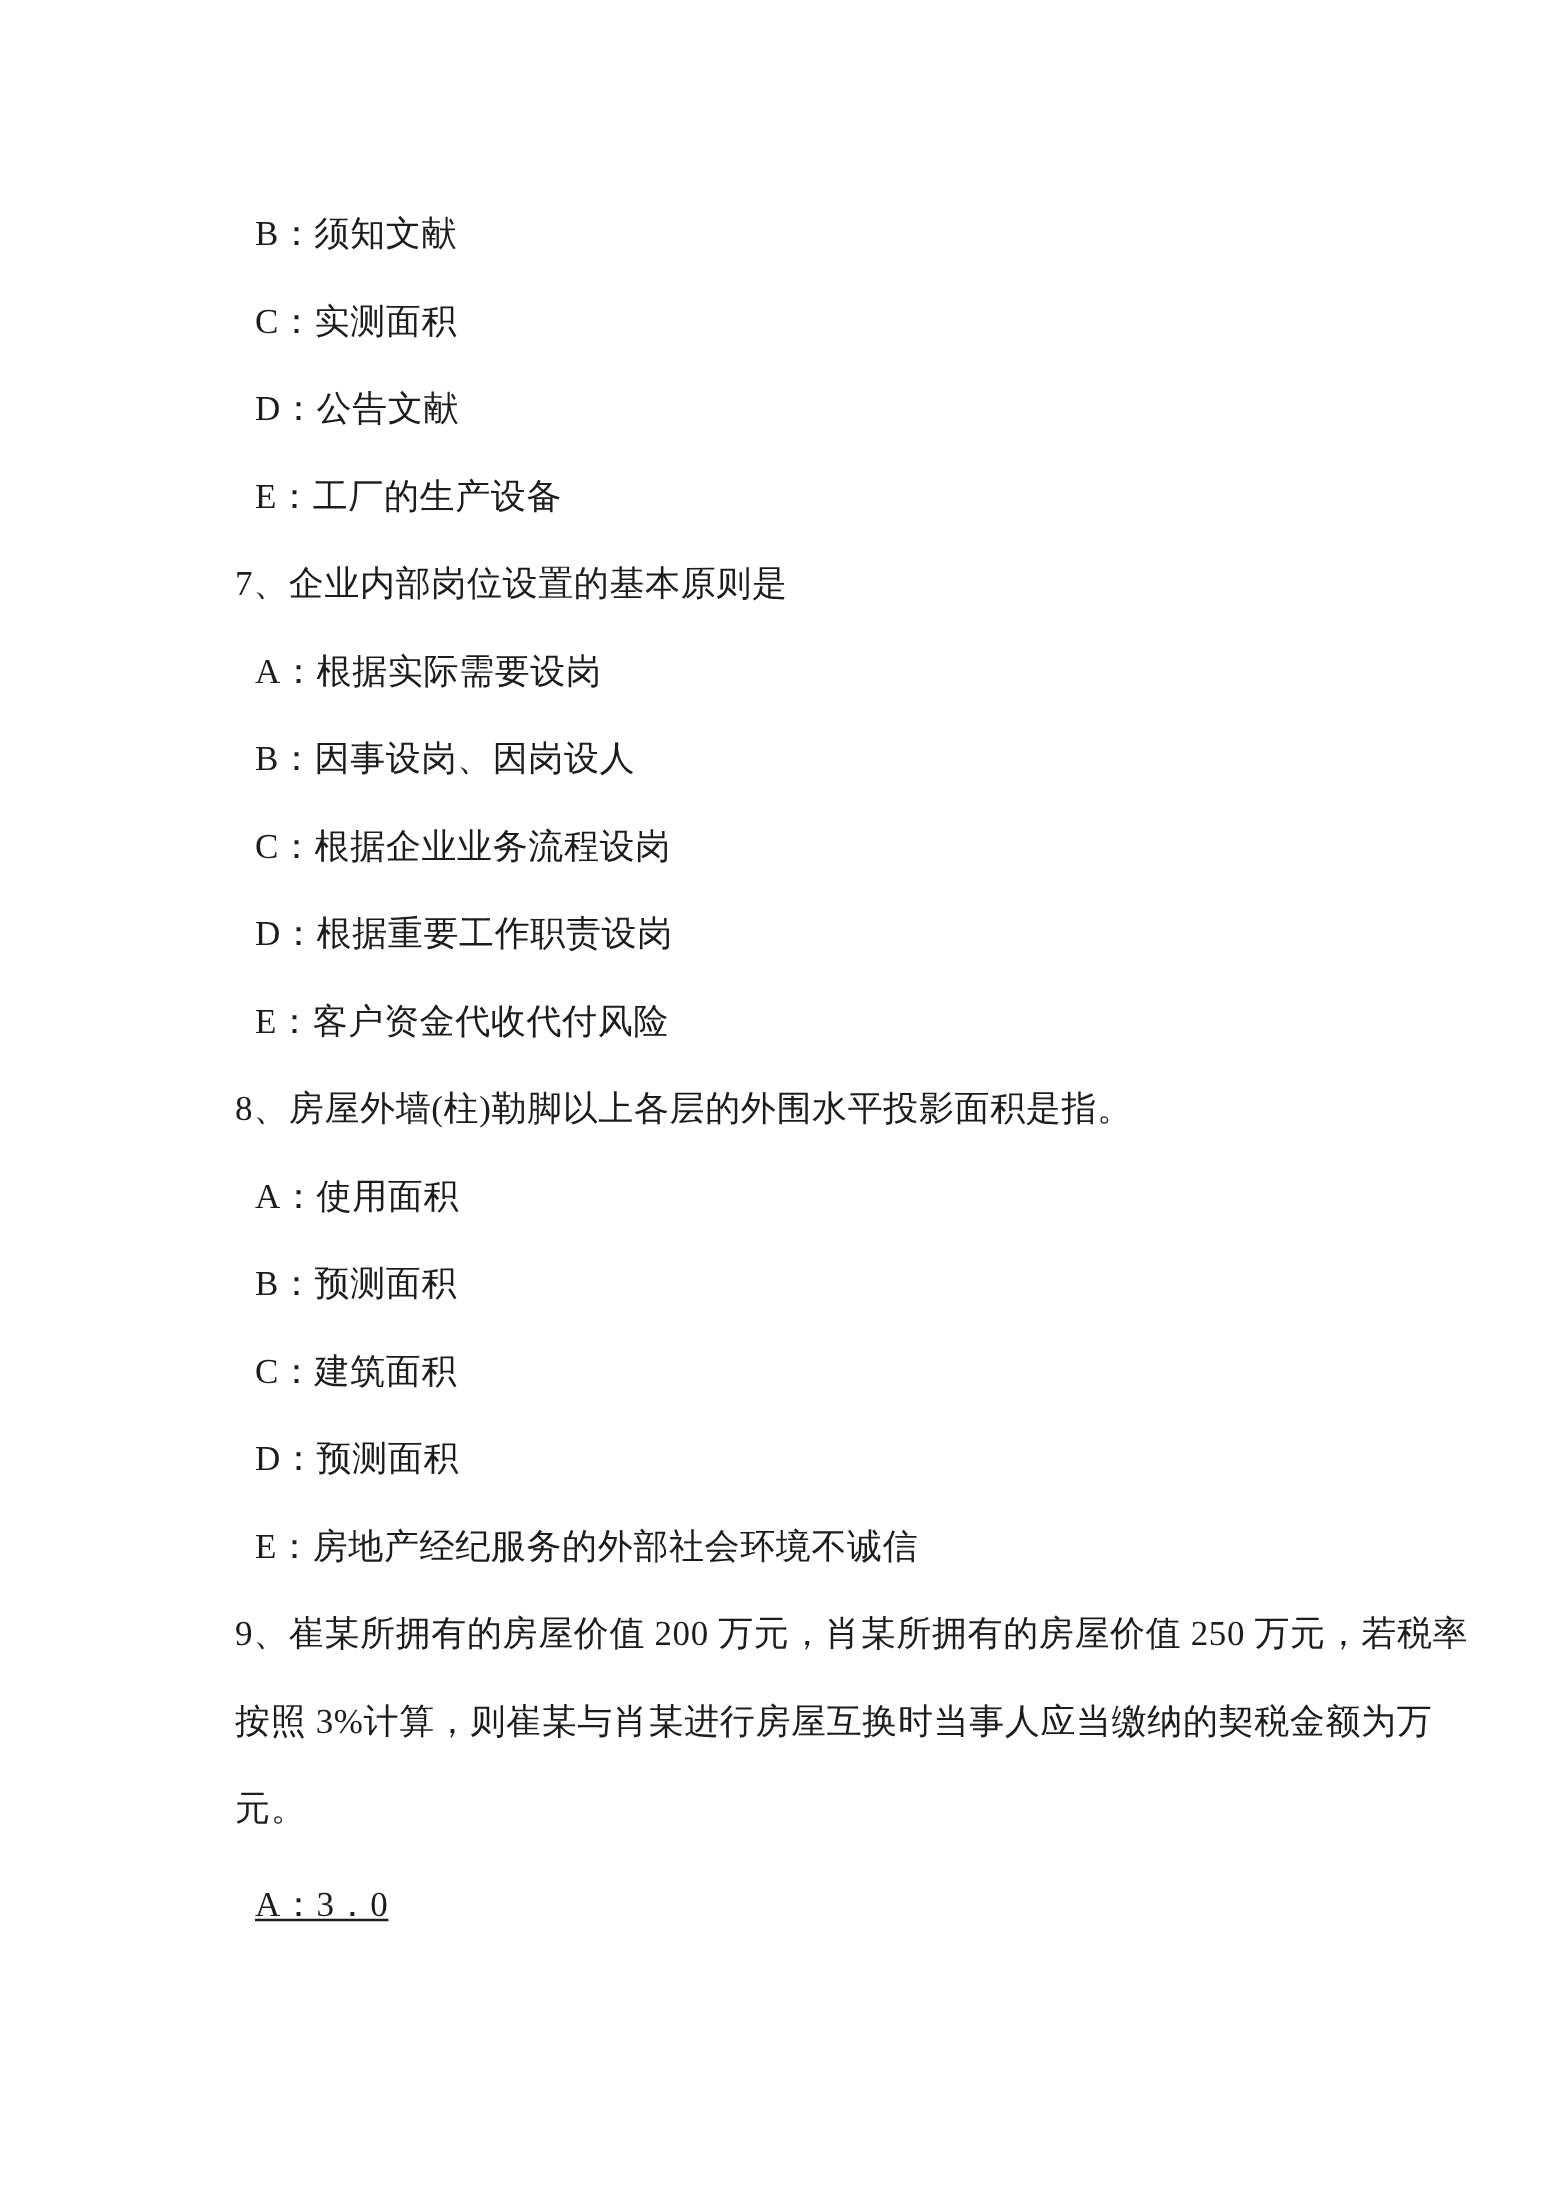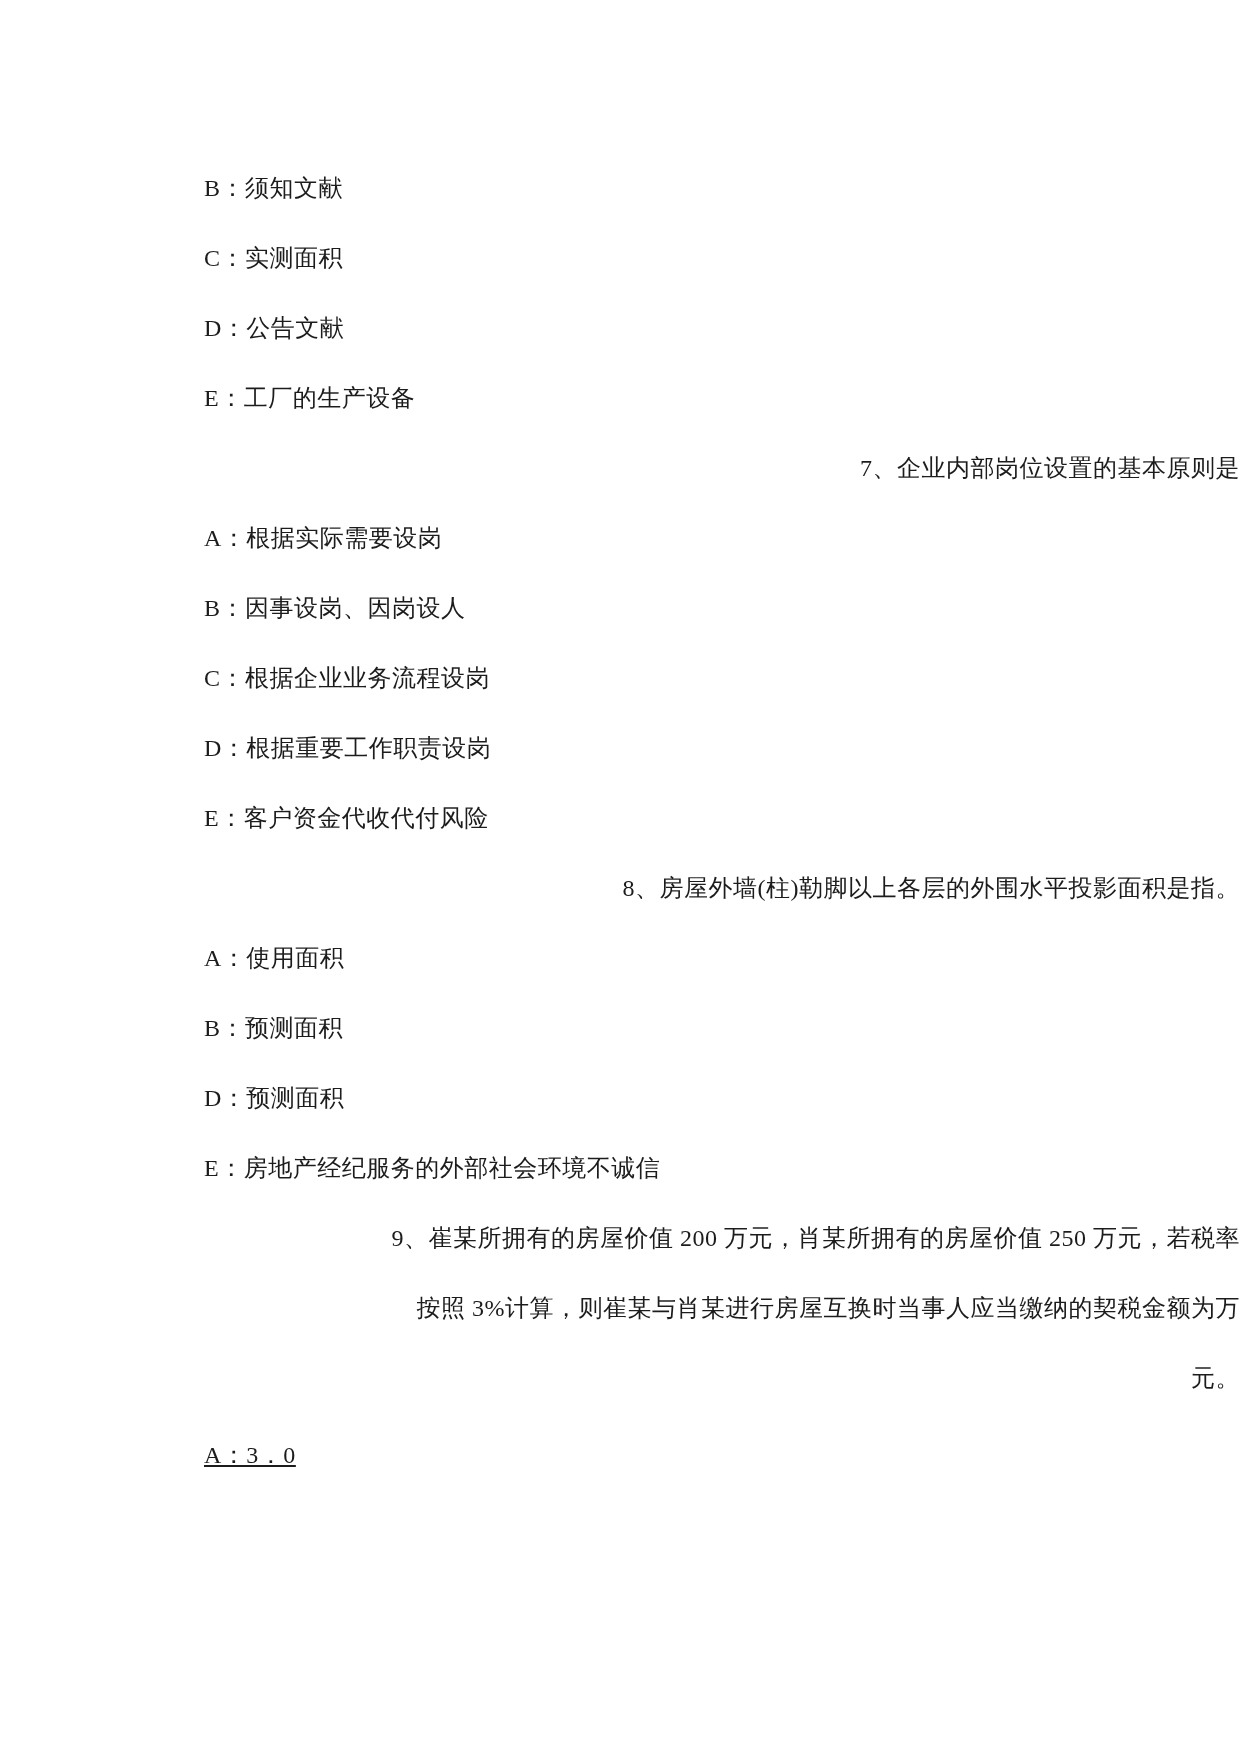"B：须知文献" .line { font-size: 24px -> 28px }
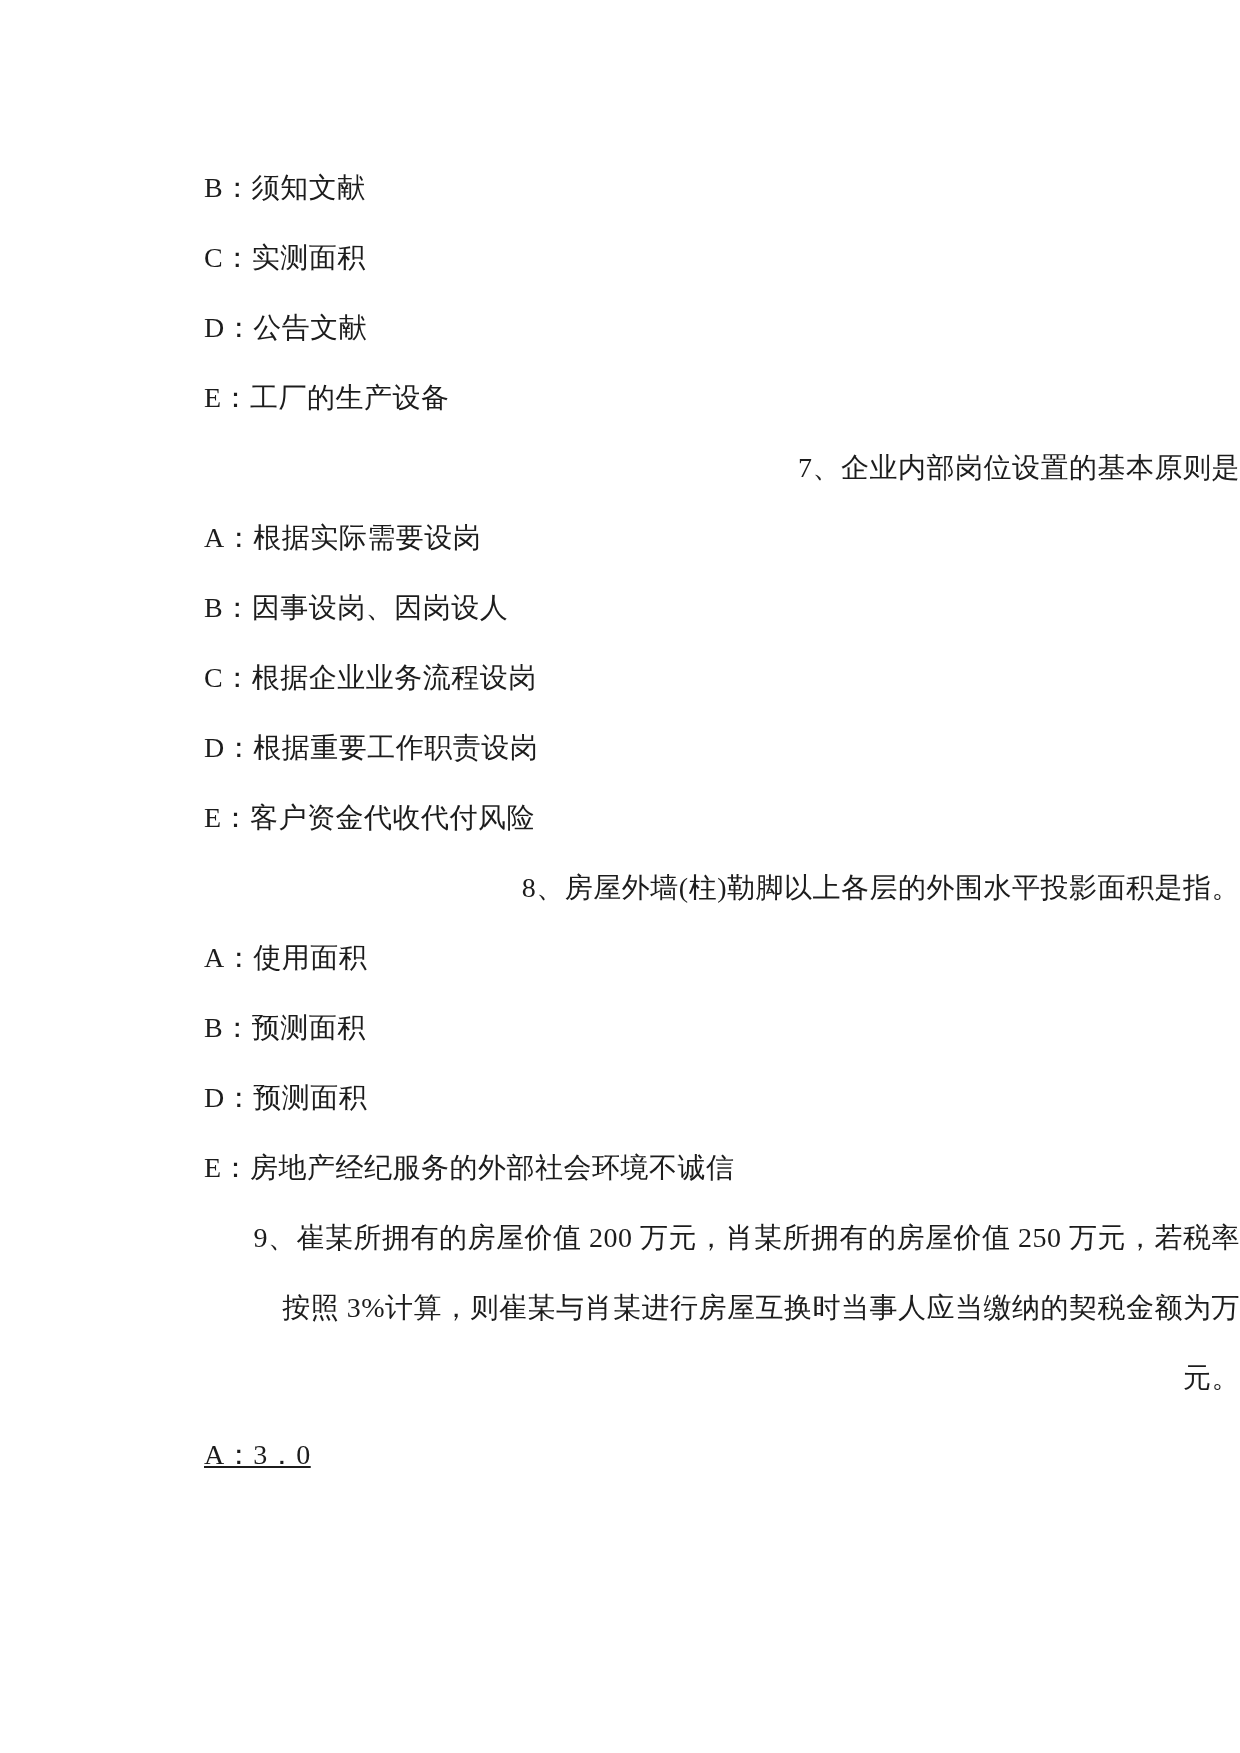"7、企业内部岗位设置的基本原则是" .line.question { text-align: right -> none }
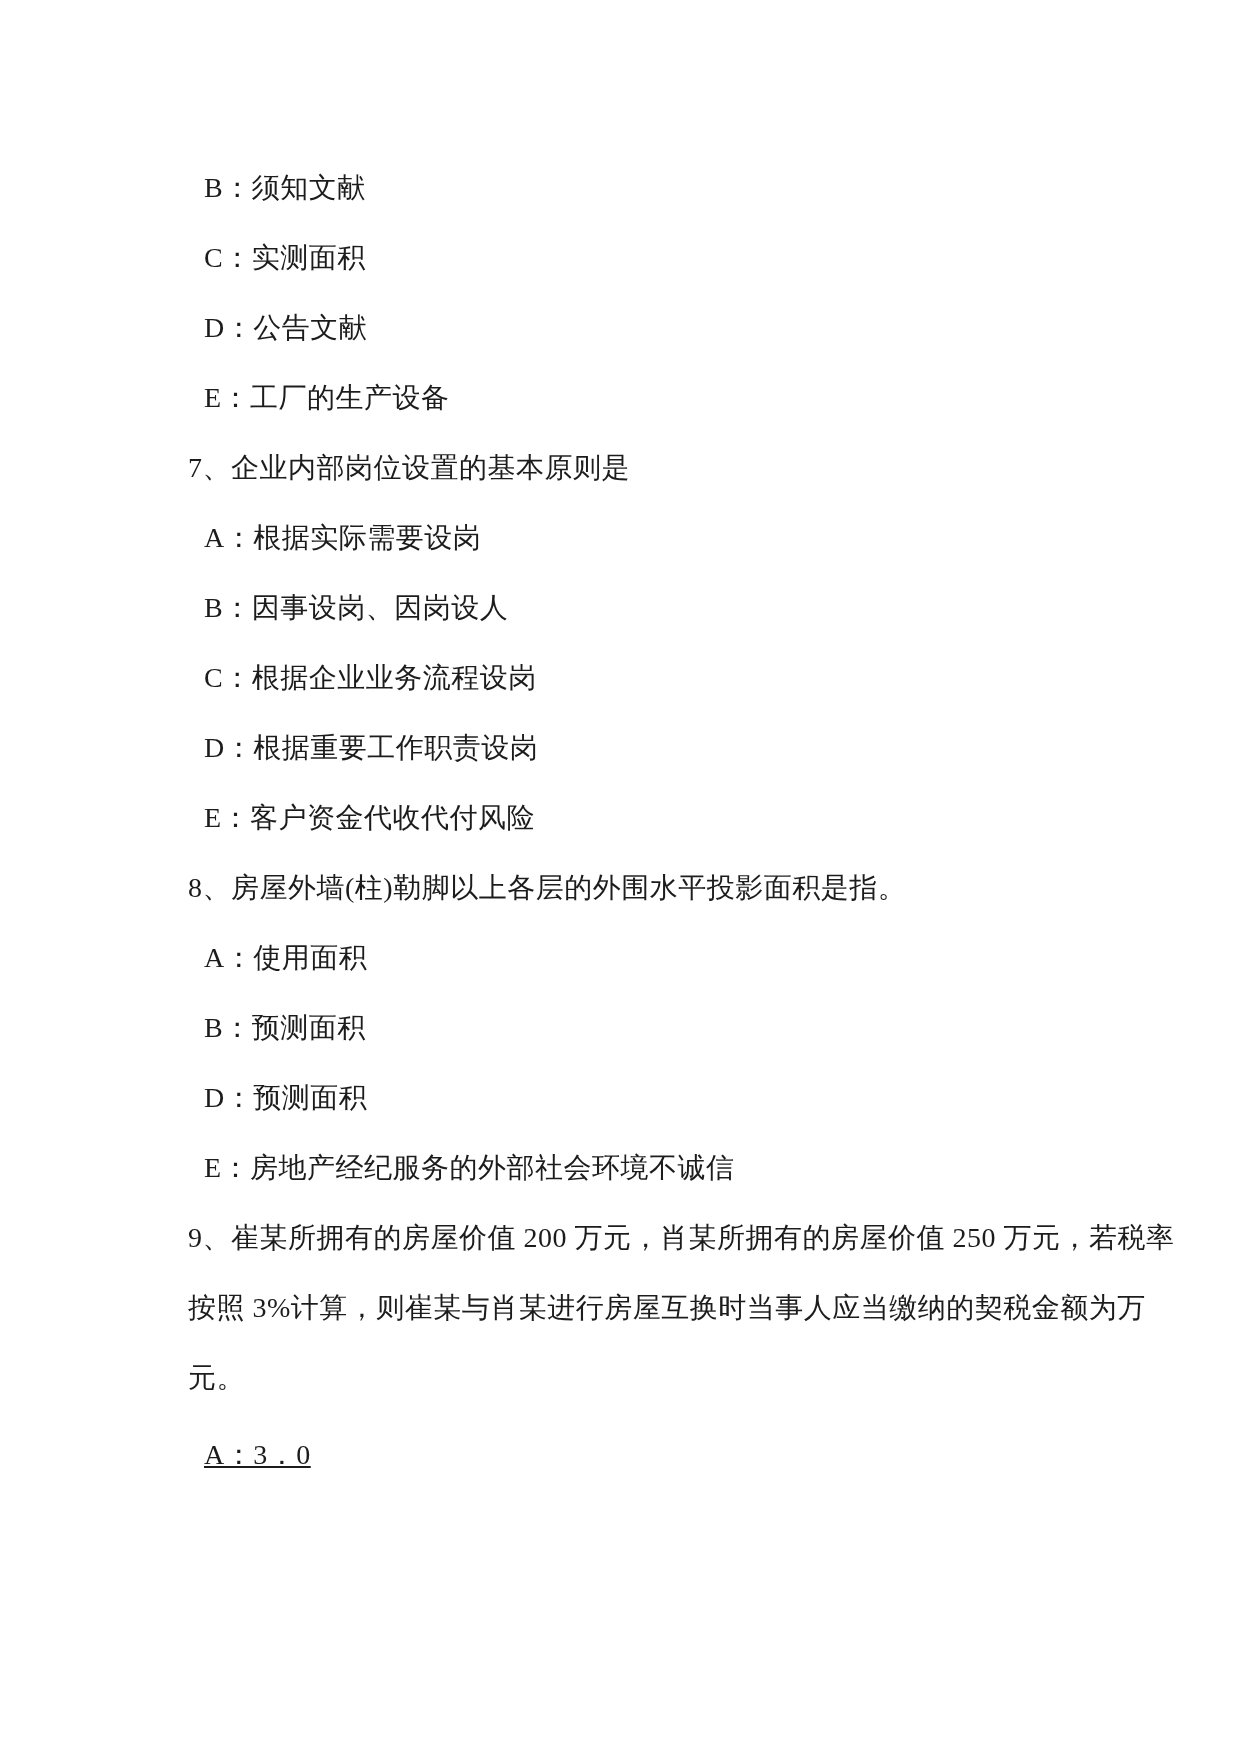"C：建筑面积" div.line { html: none -> <div>C：建筑面积</div> }
